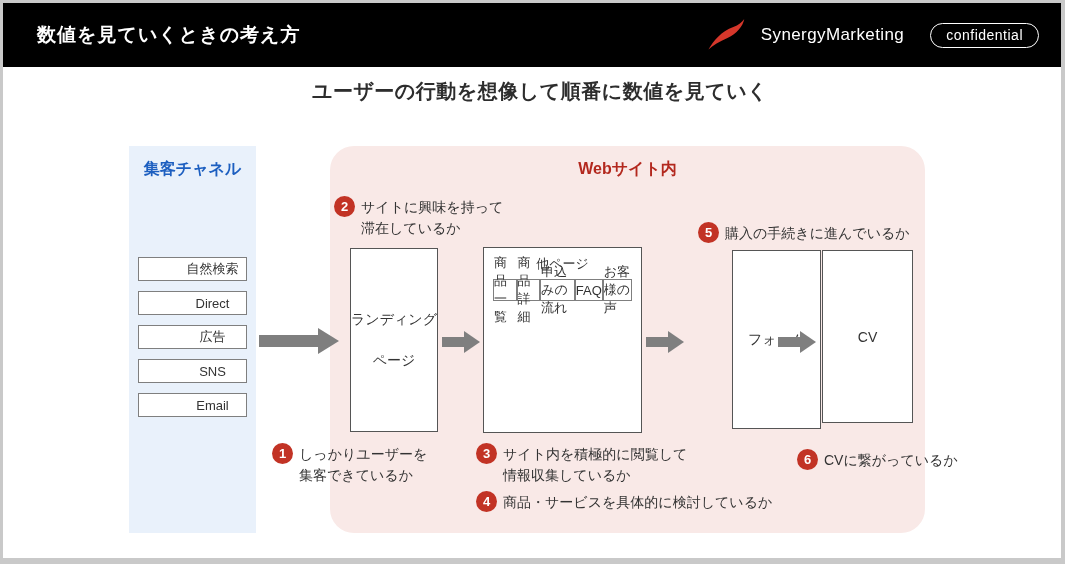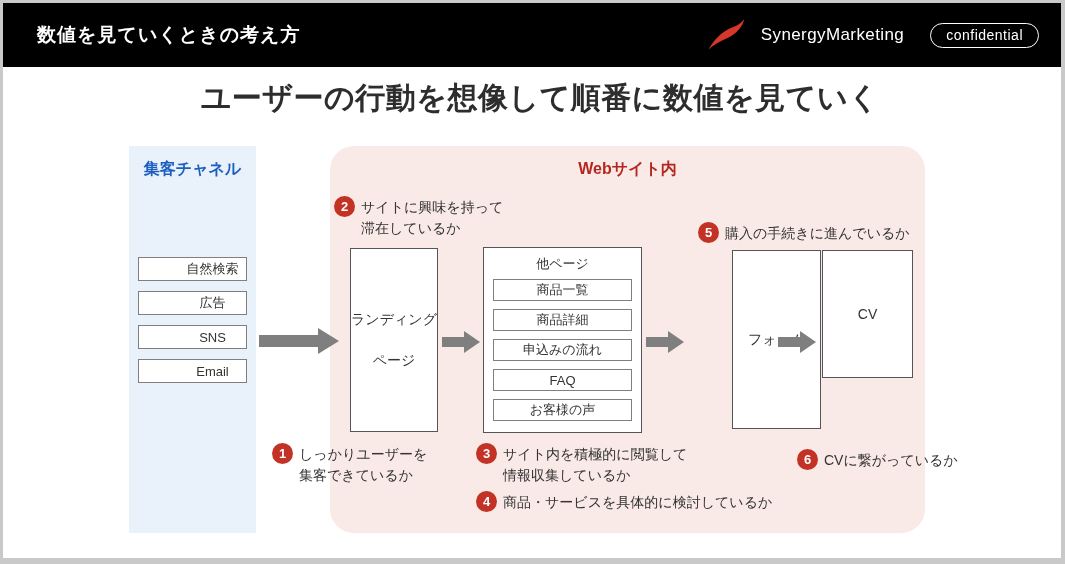"ユーザーの行動を想像して順番に数値を見ていく" .main-title { font-size: 30px -> 20px }
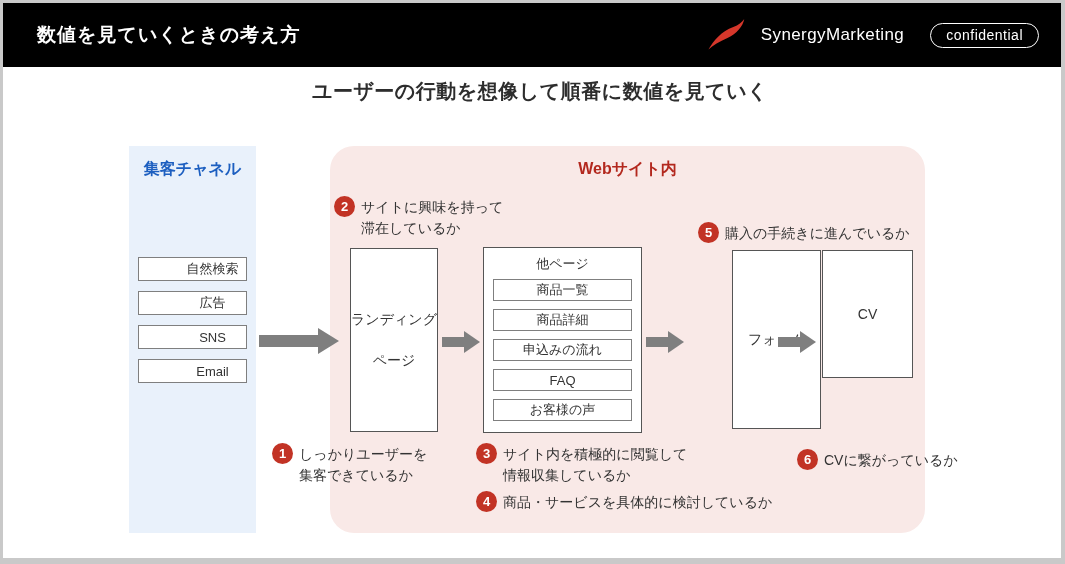"商品一覧" .other-list { flex-direction: column -> row; gap: 8px -> none }
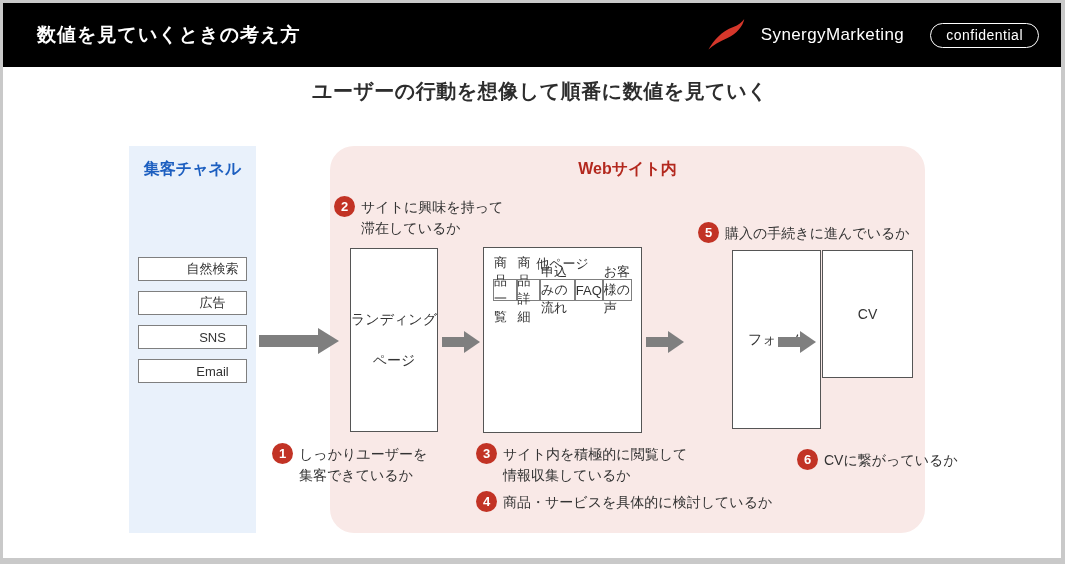"Direct" div.channel-box { html: none -> <div>Direct</div> }
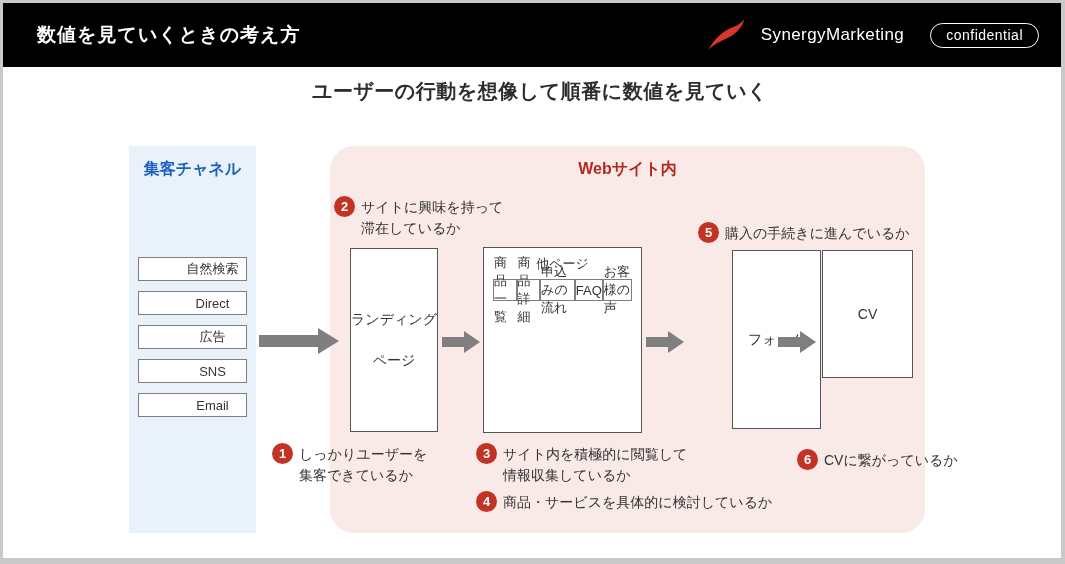"CV" .stage-cv { height: 128px -> 173px }
